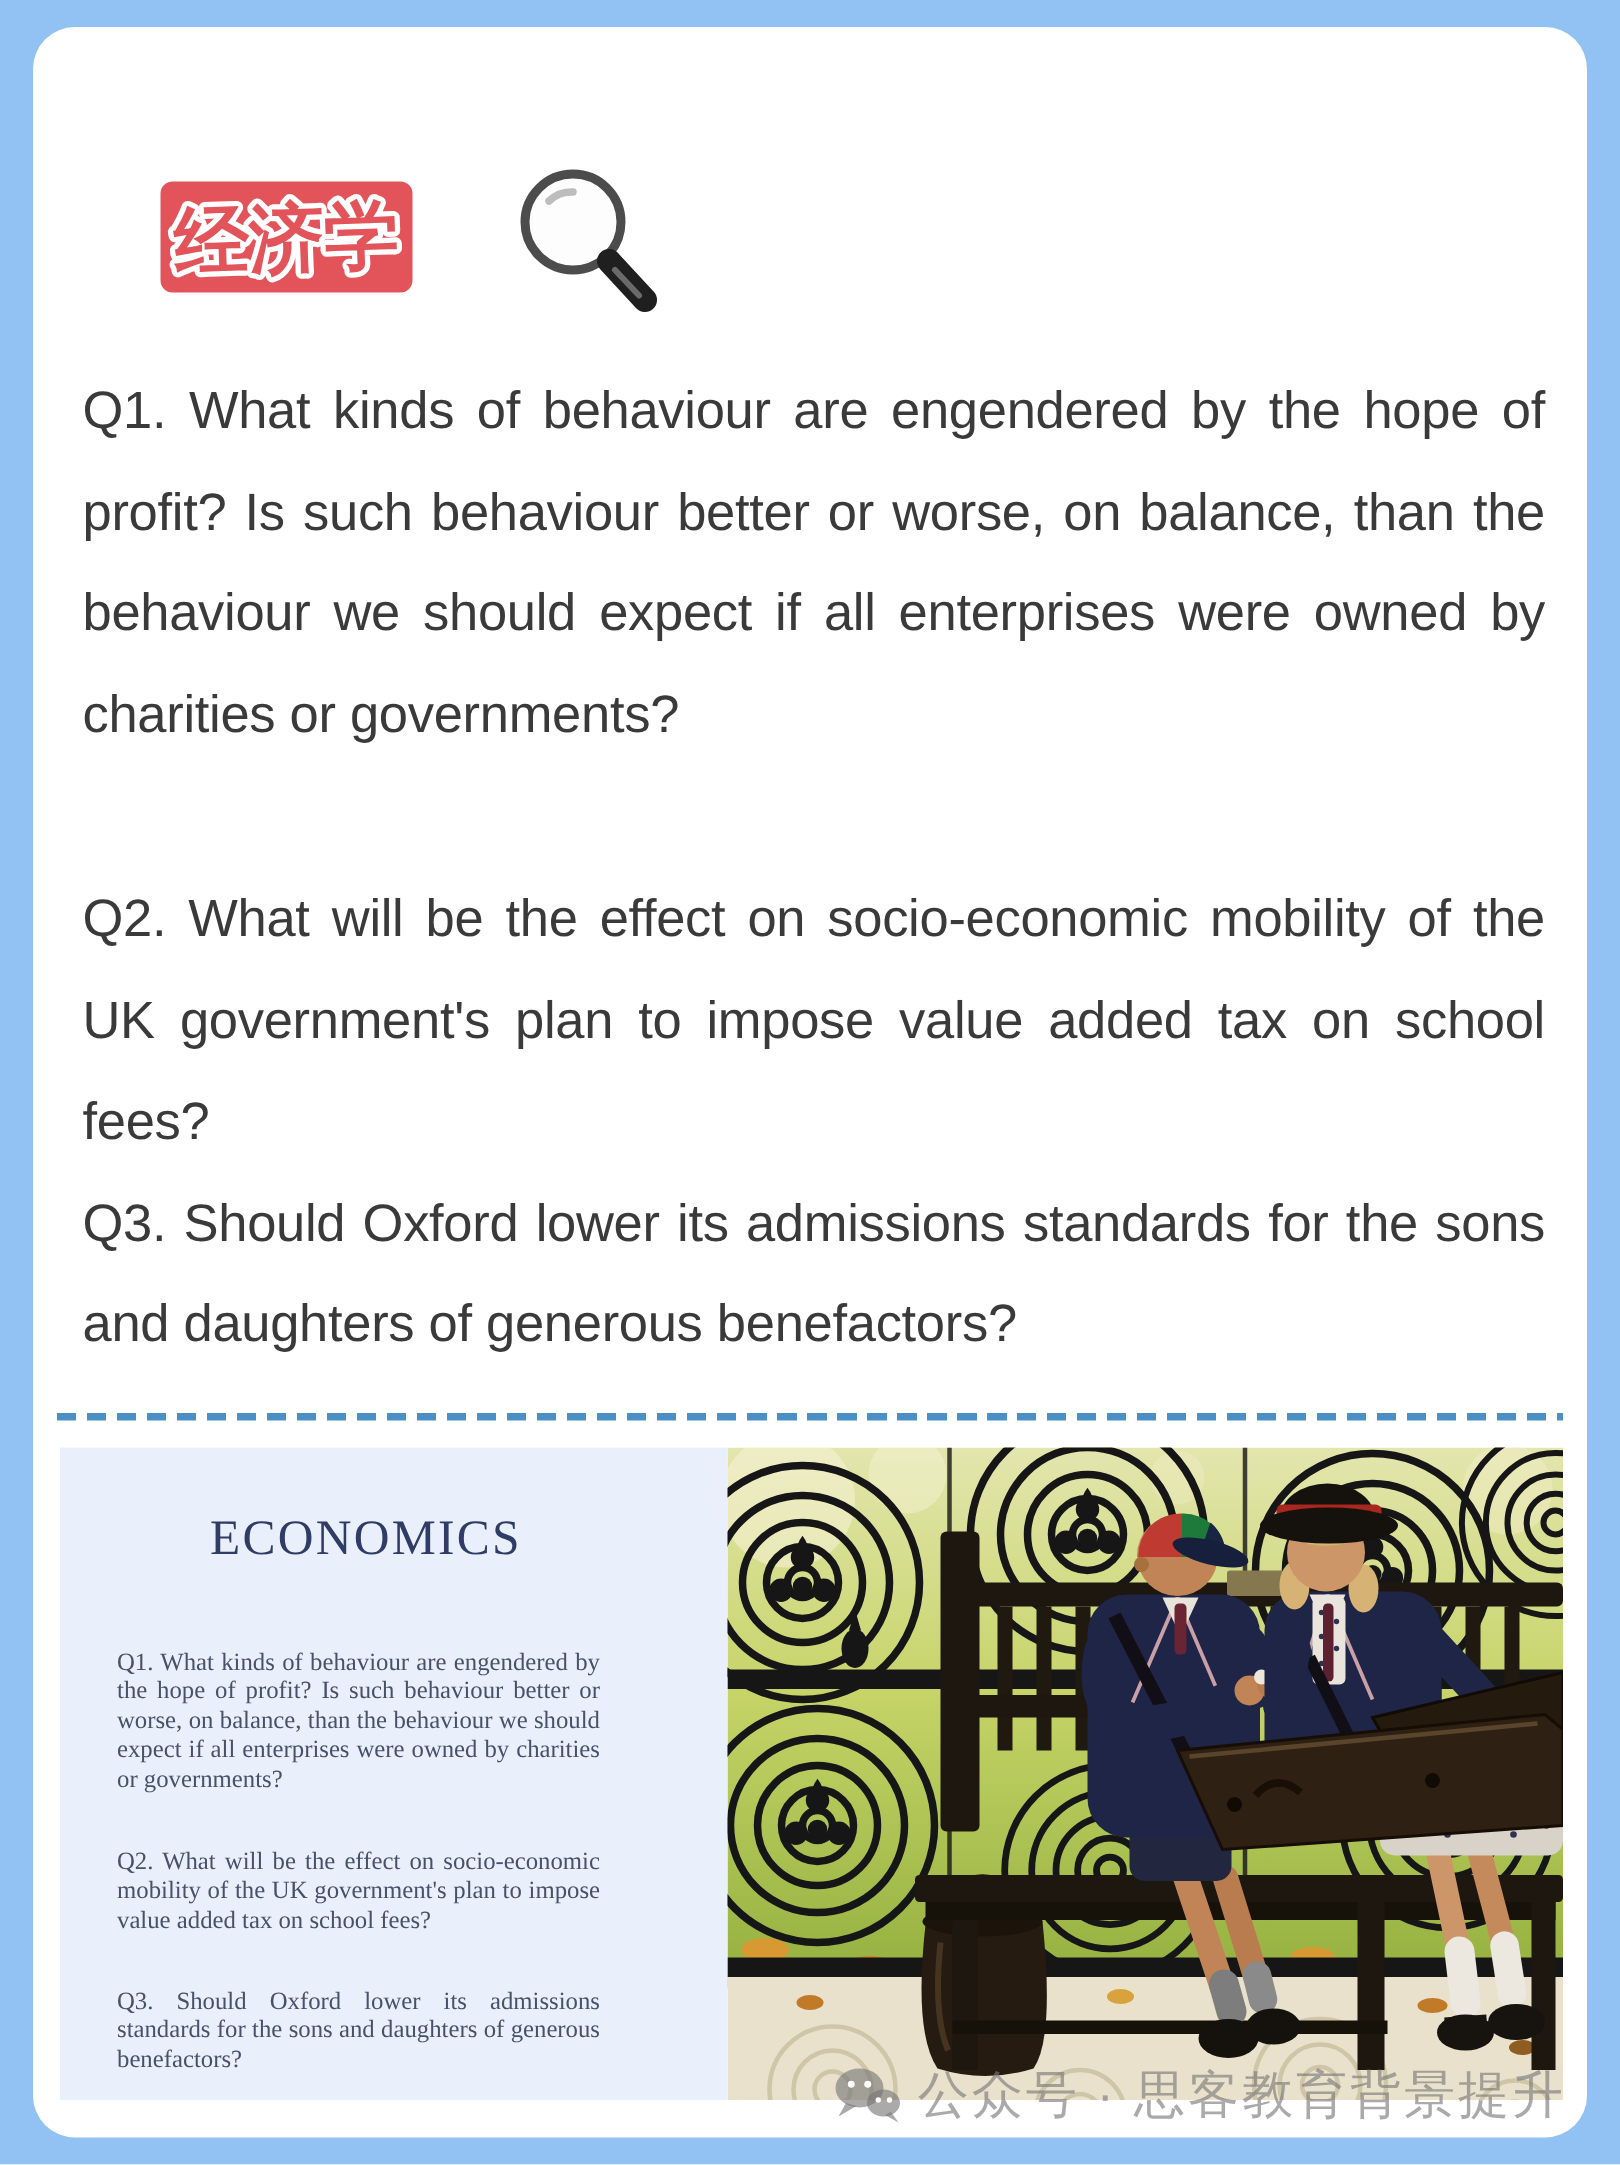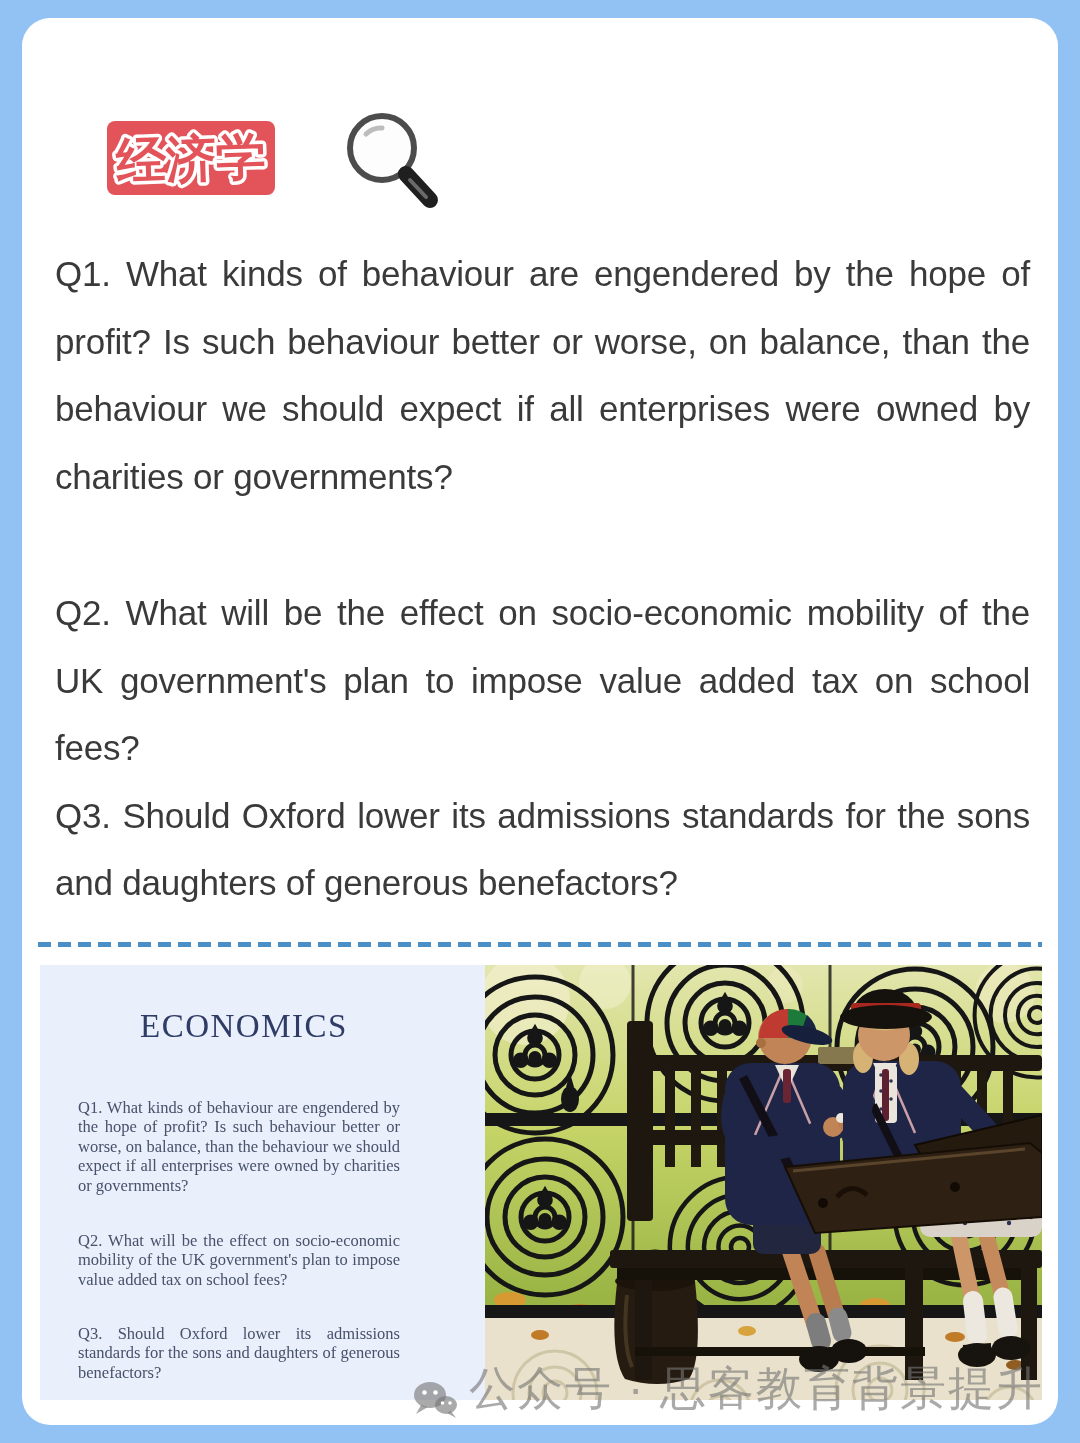"公众号 · 思客教育背景提升" .watermark { align-items: flex-end -> center; font-size: 46px -> 34px }
